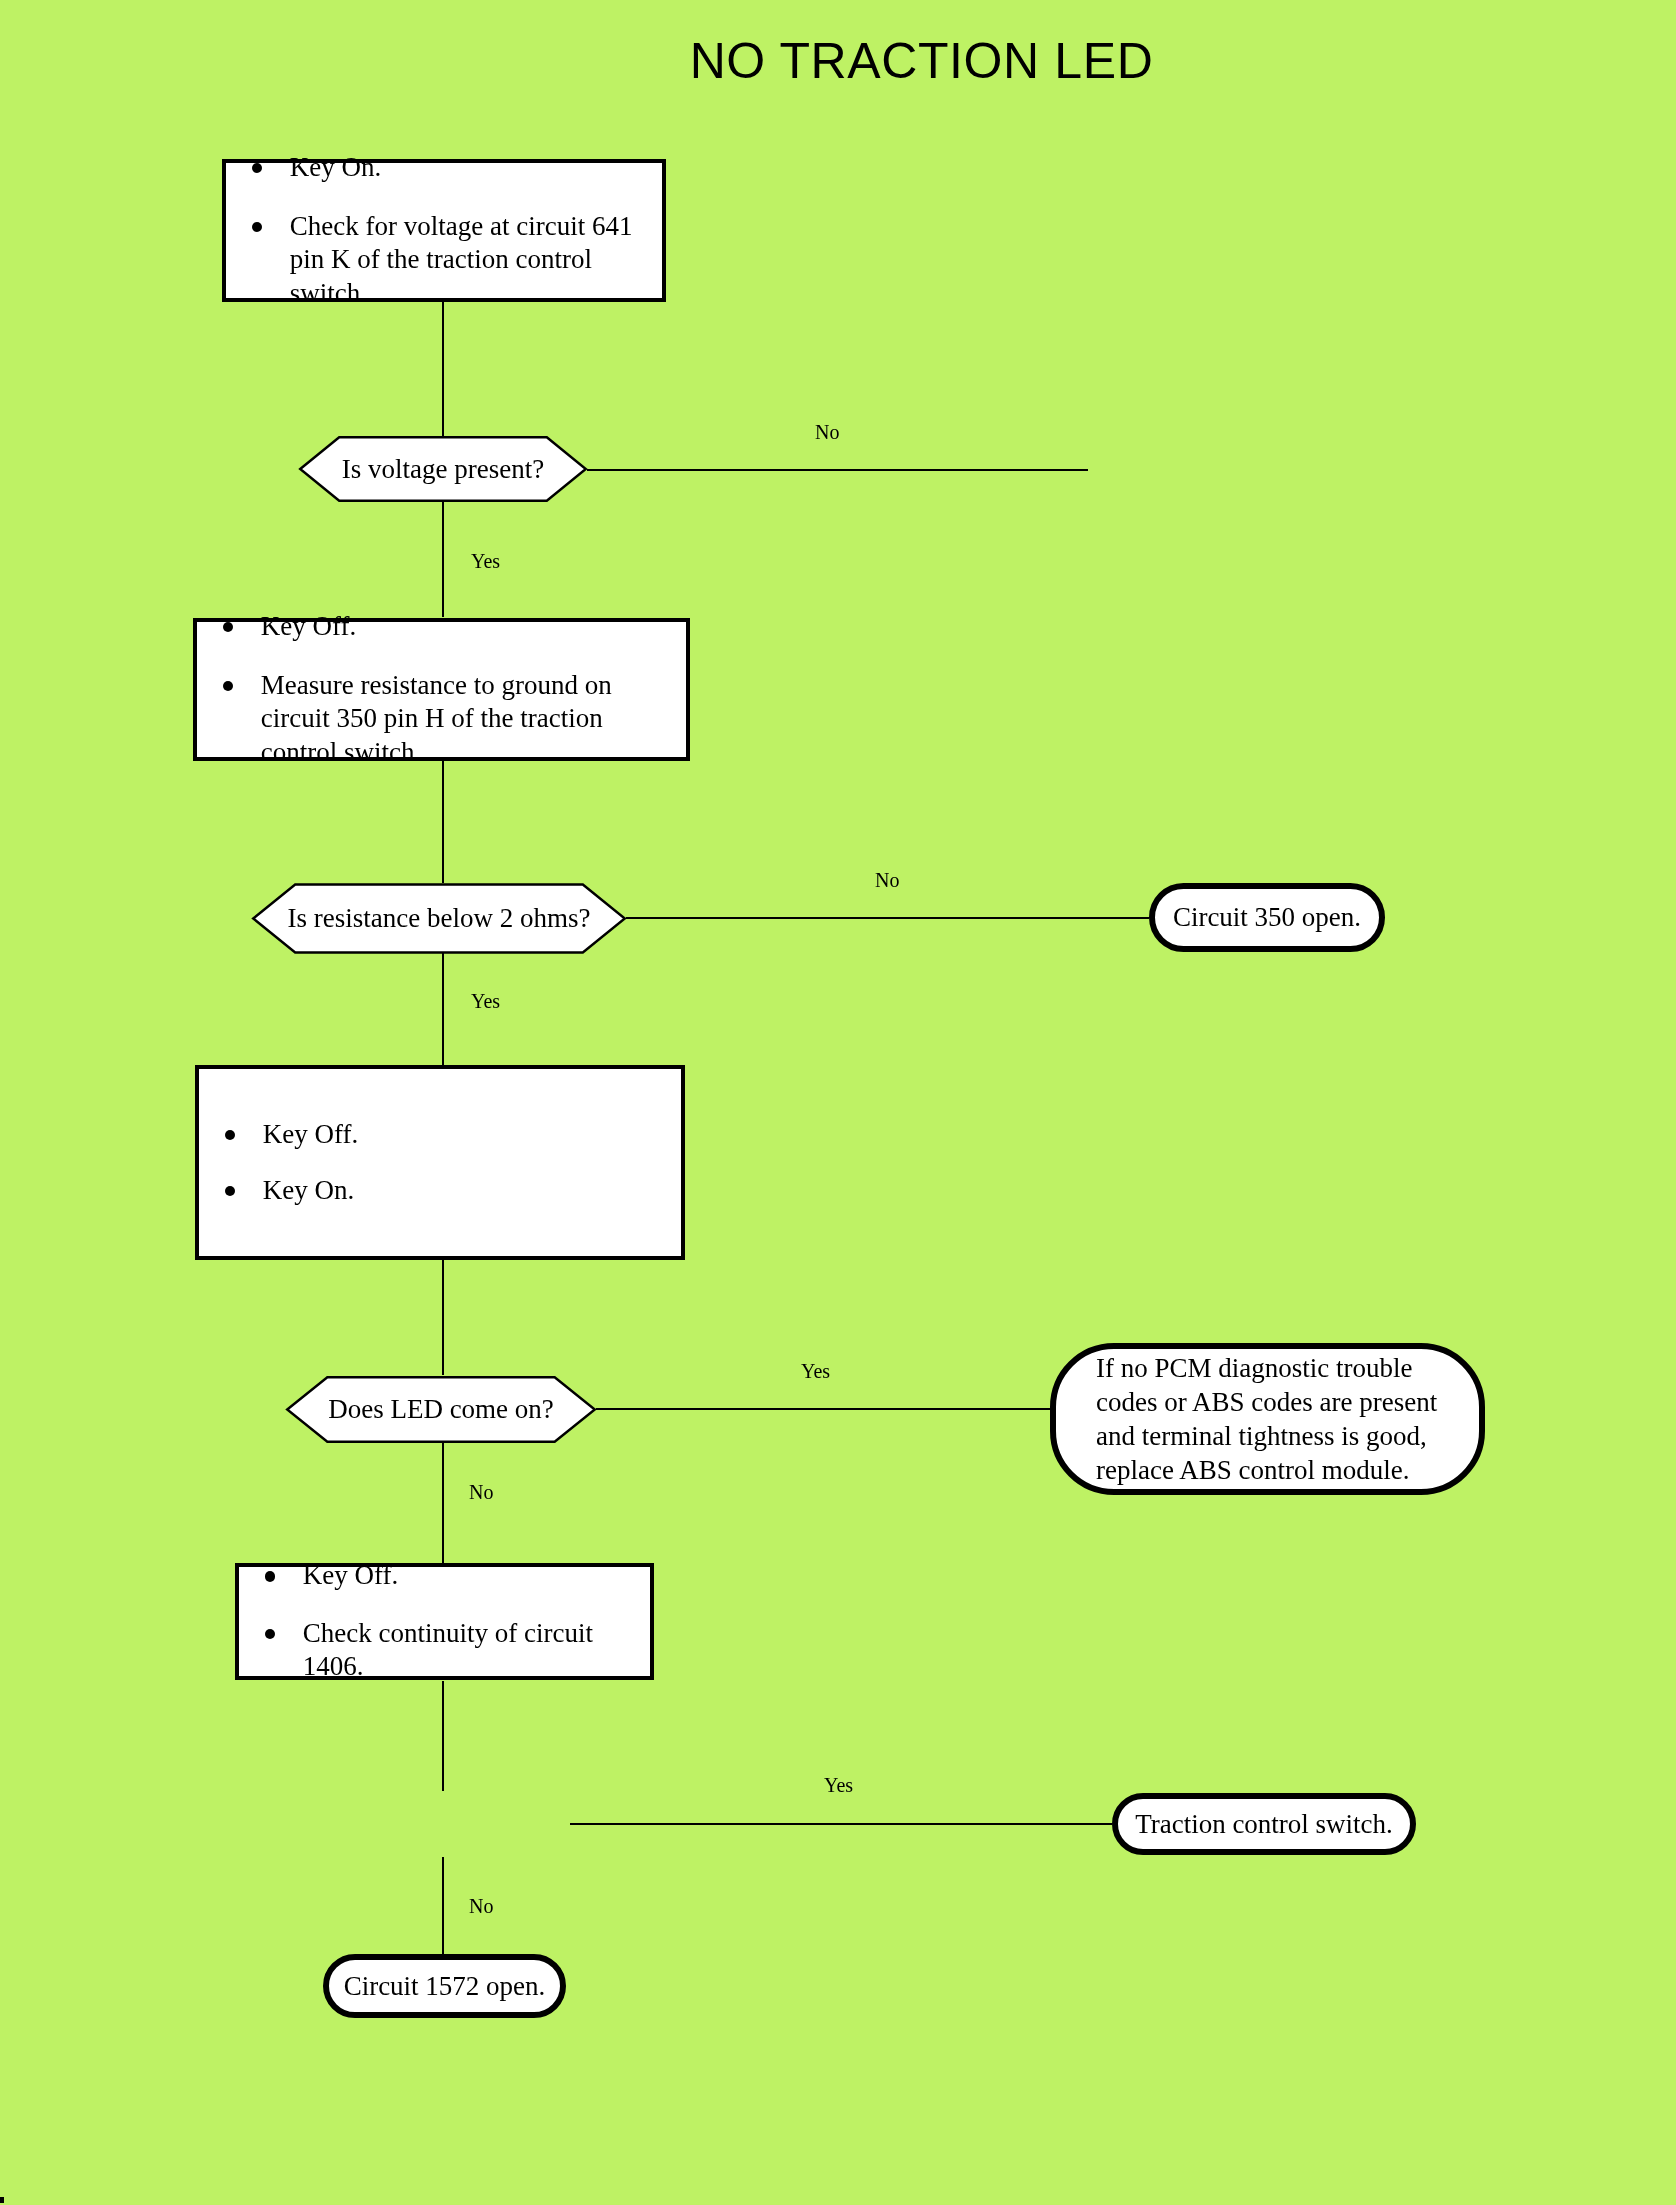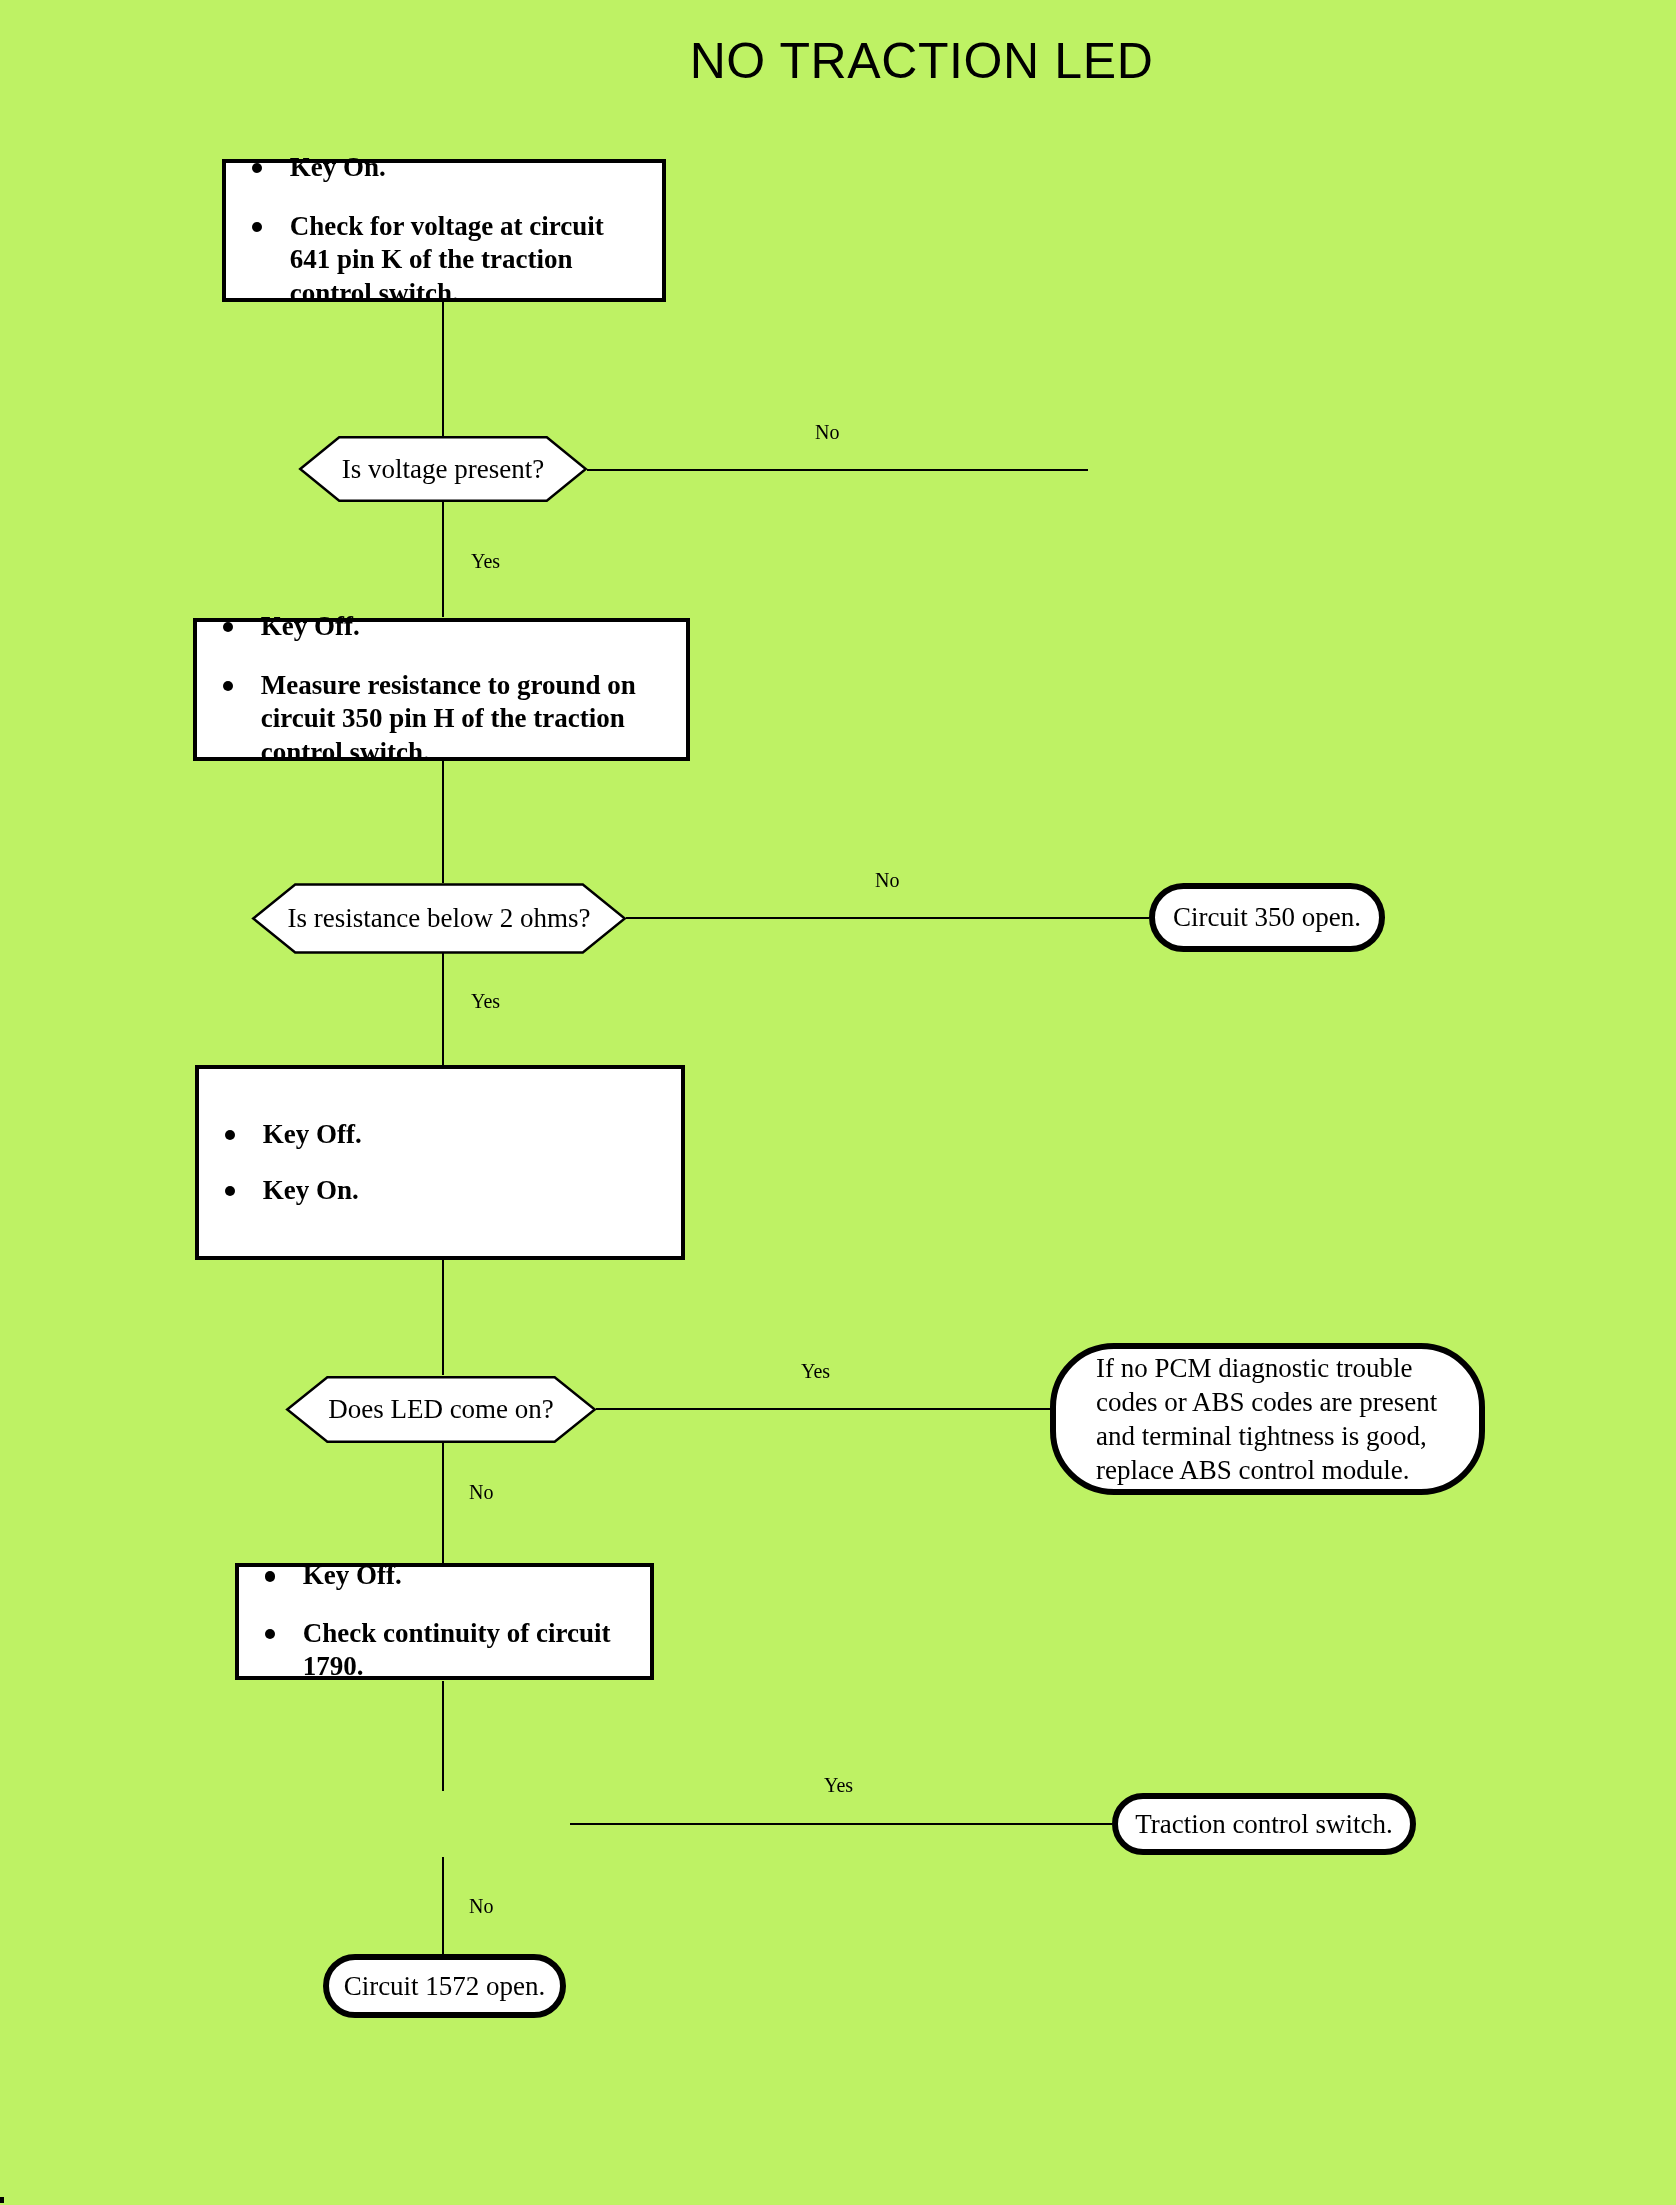"Key On." .btext { font-weight: bold -> none }
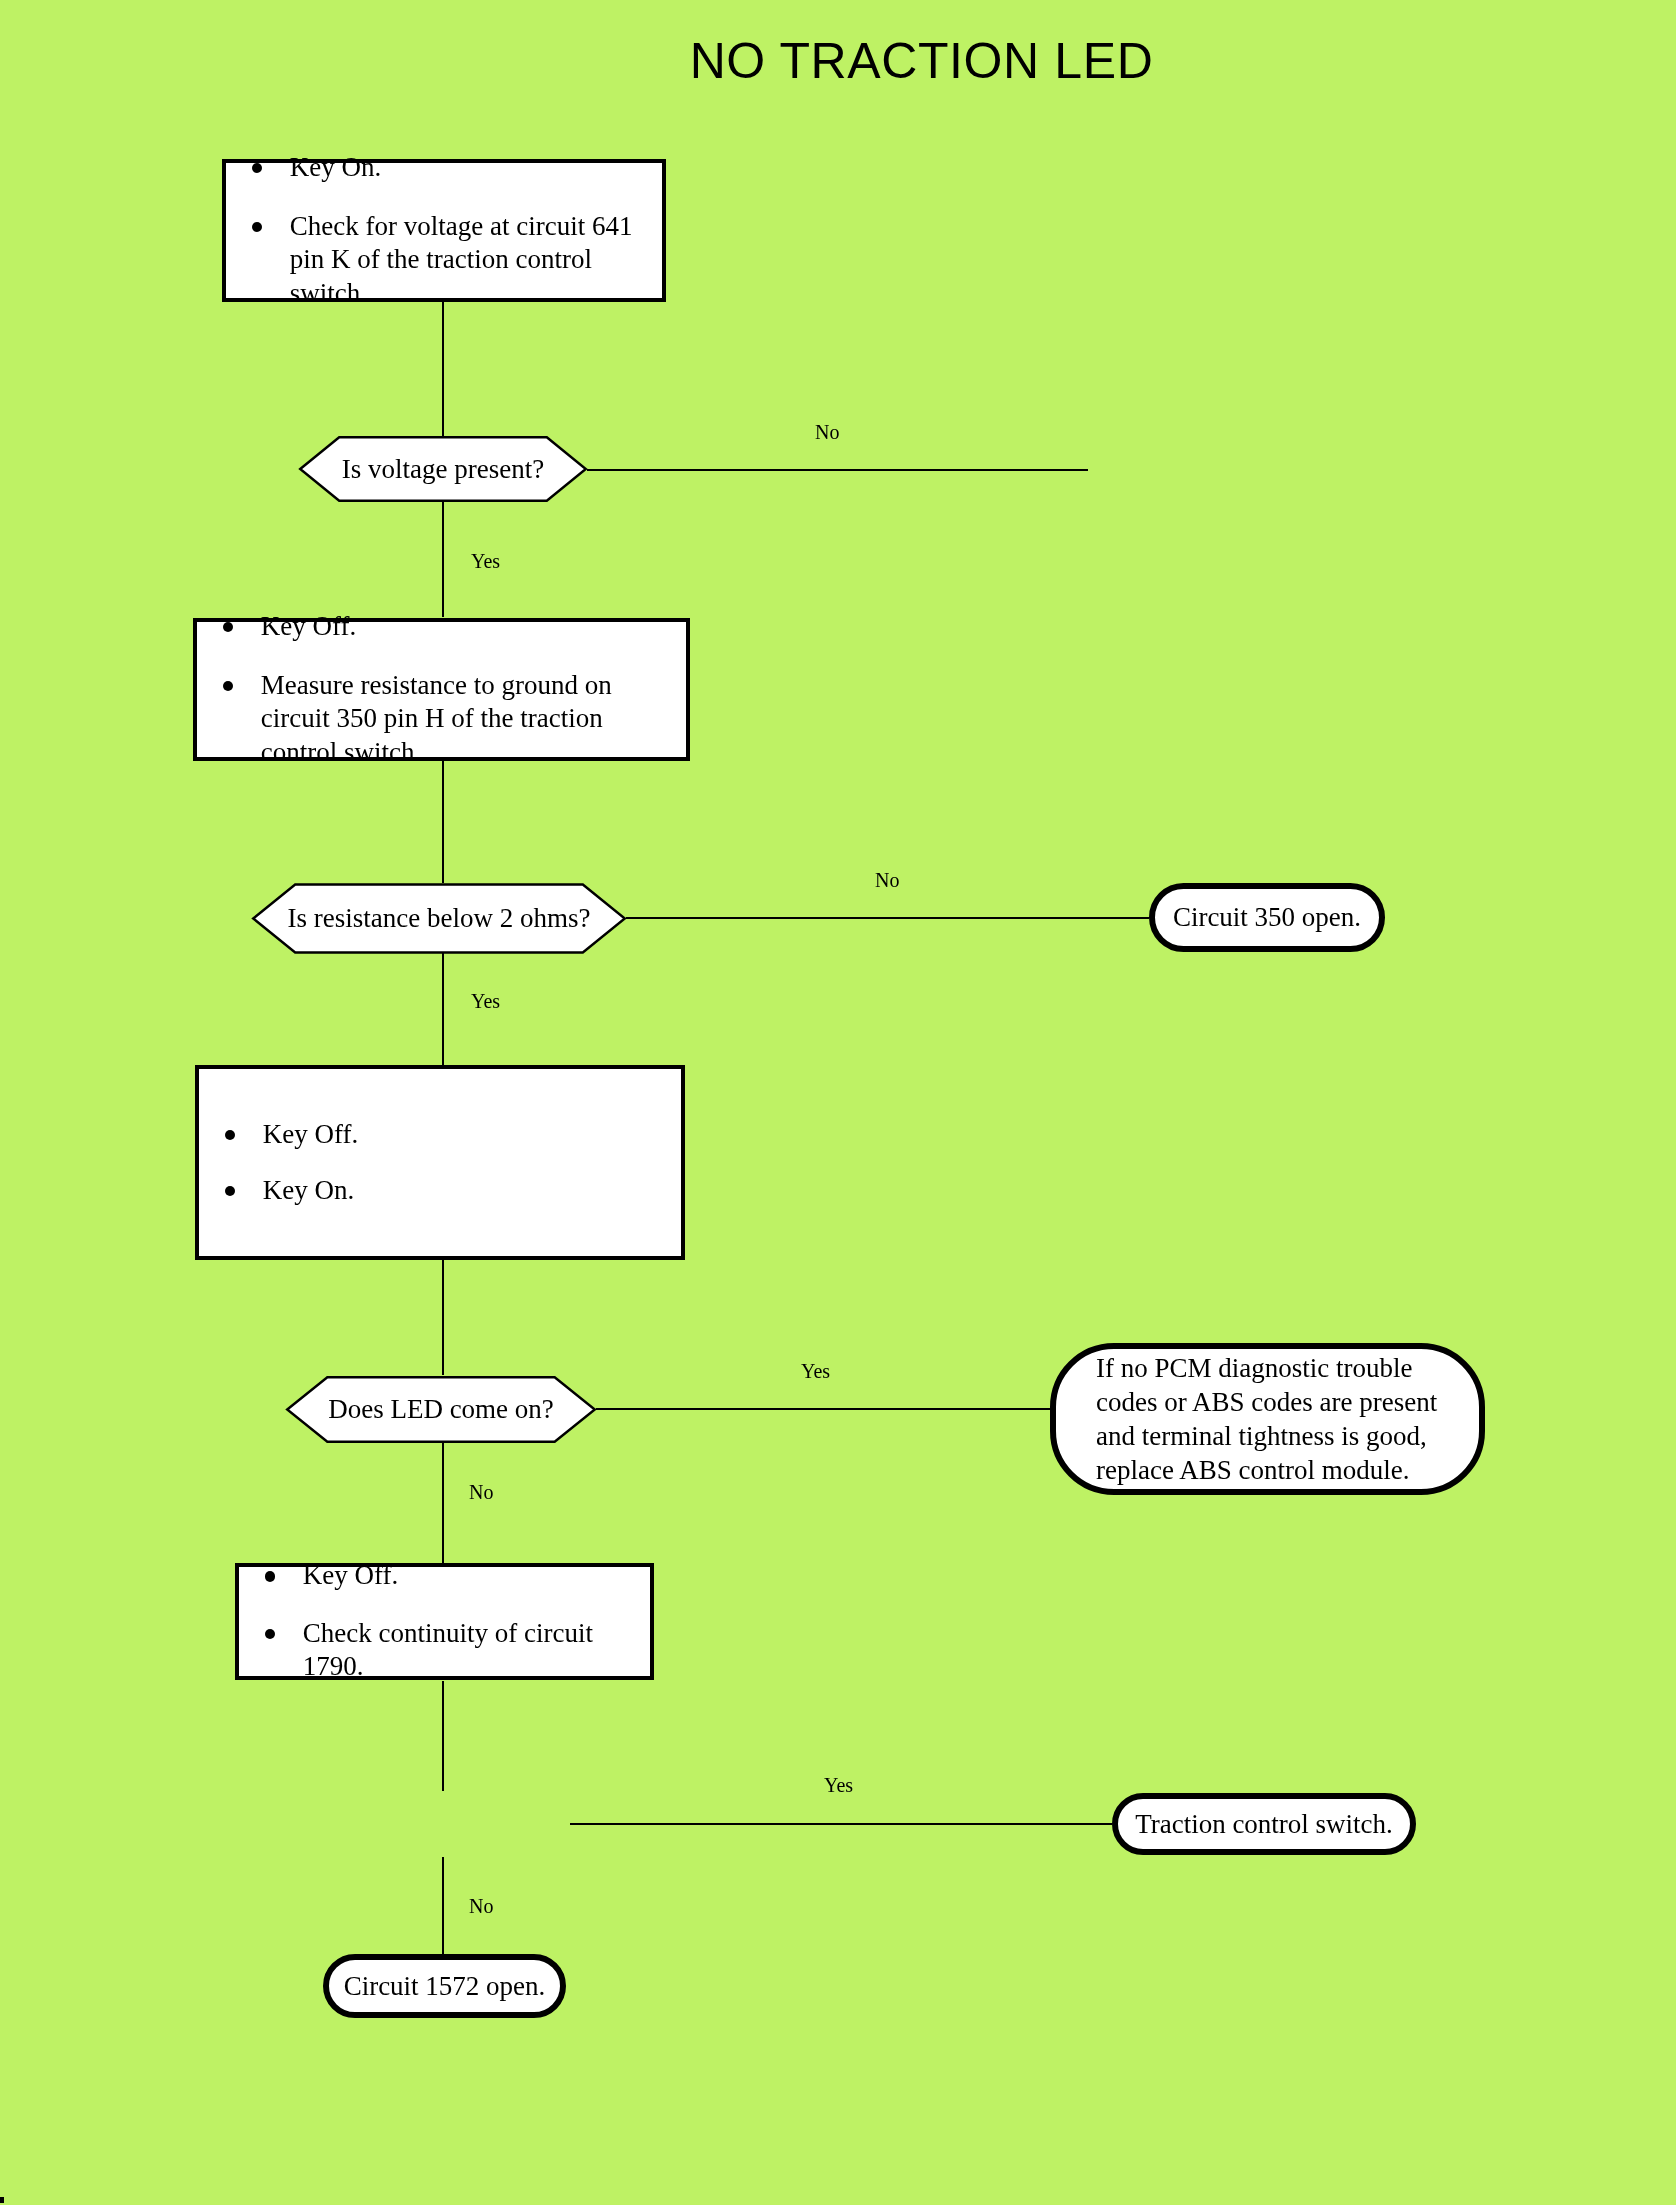"Check continuity of circuit 1790." span.btext { text: 1790 -> 1406 }
